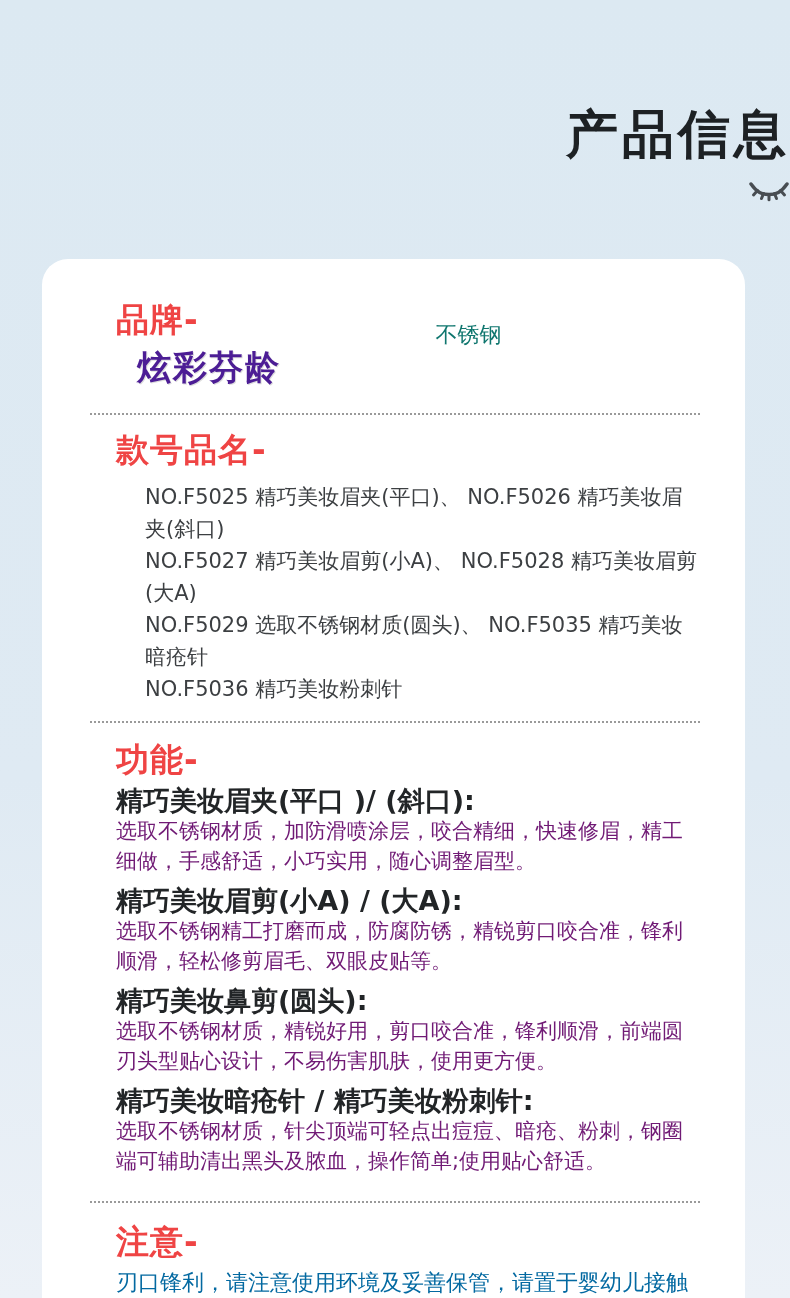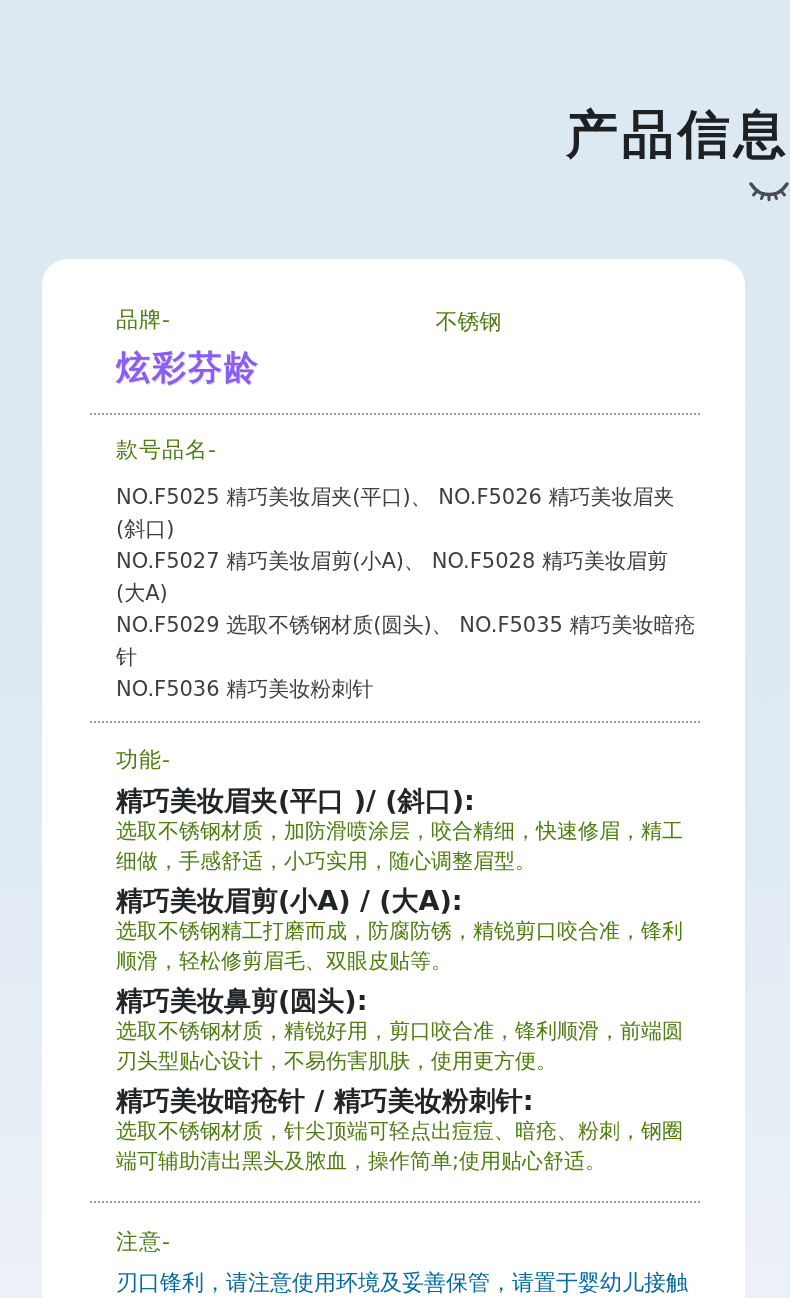"品牌-" .section-label { color: #4d7c0f -> #ef4444; font-size: 22px -> 33px; font-weight: 400 -> 700 }
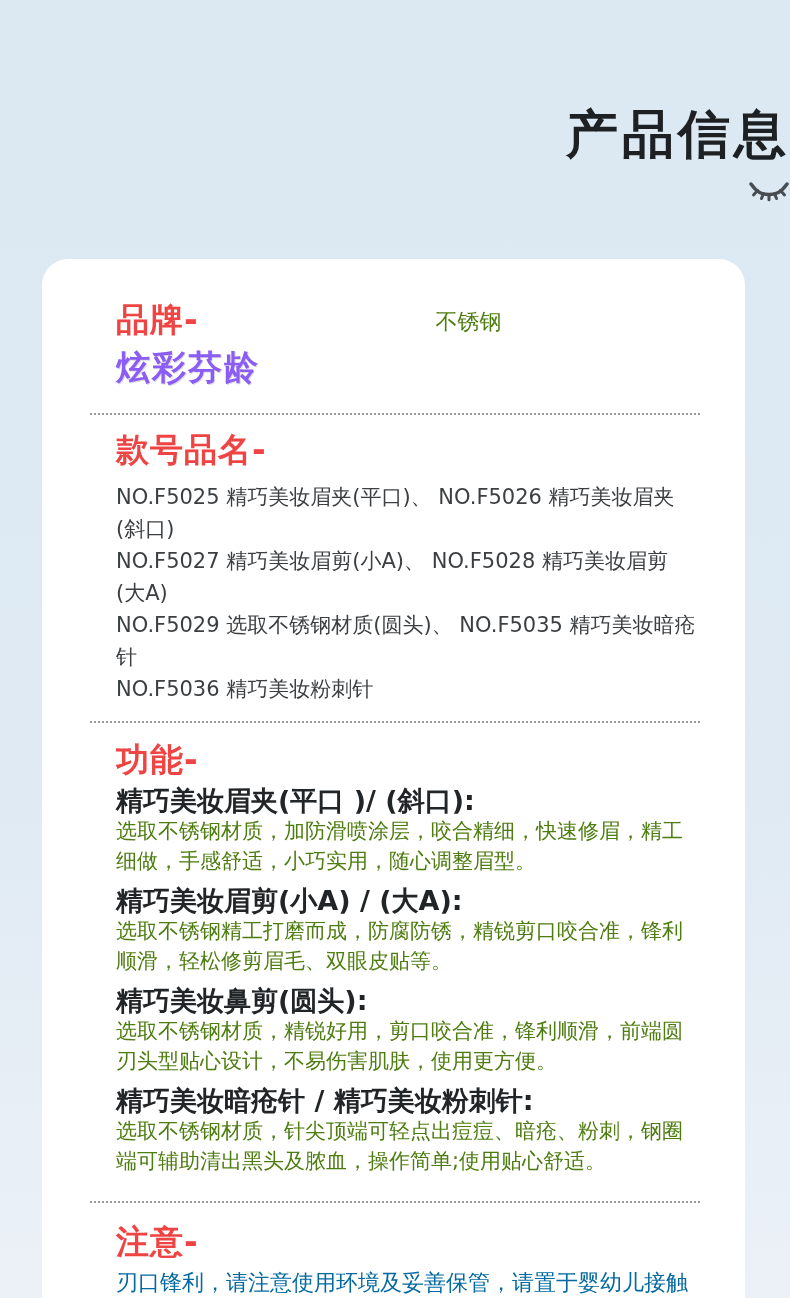"不锈钢" .material-value { color: #4d7c0f -> #0f766e; margin-top: 2px -> 15px }
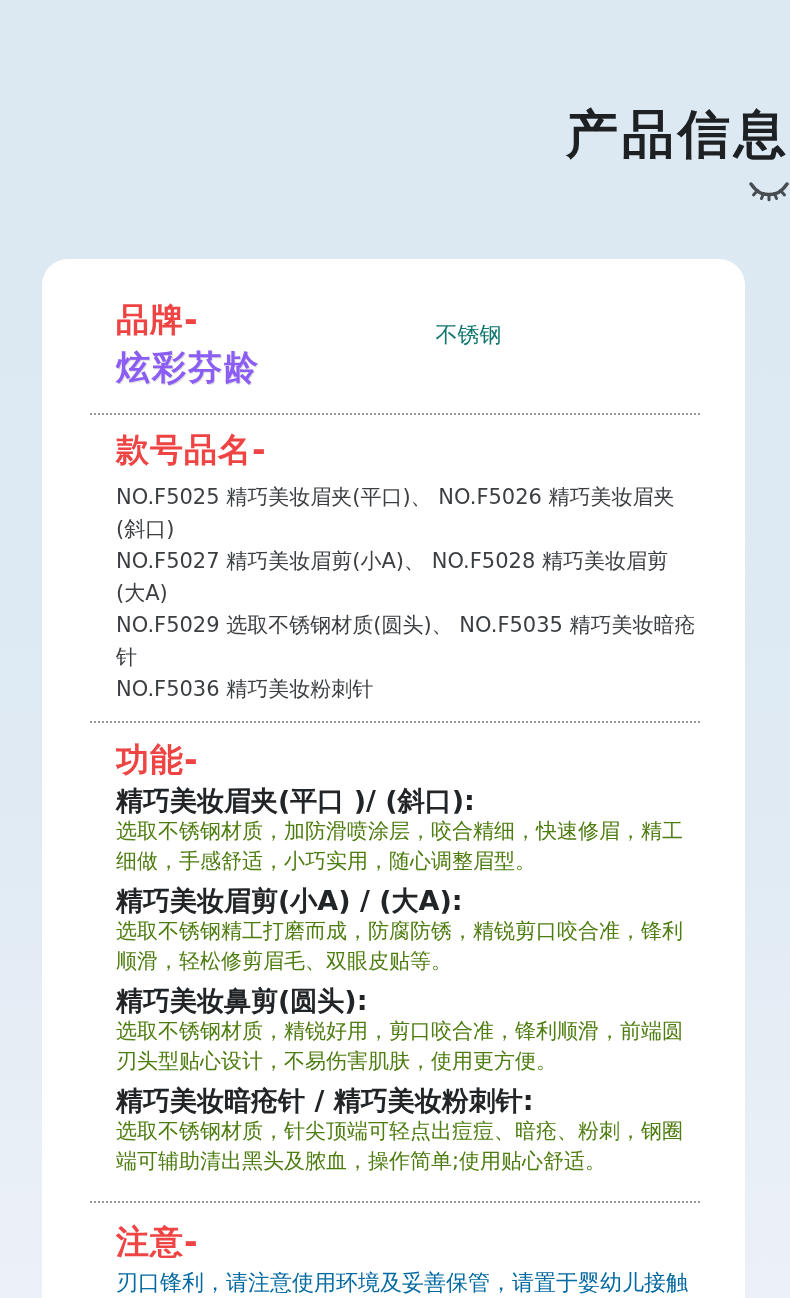"炫彩芬龄" .brand-value { color: #8b5cf6 -> #4c1d95; margin-left: none -> 21px }
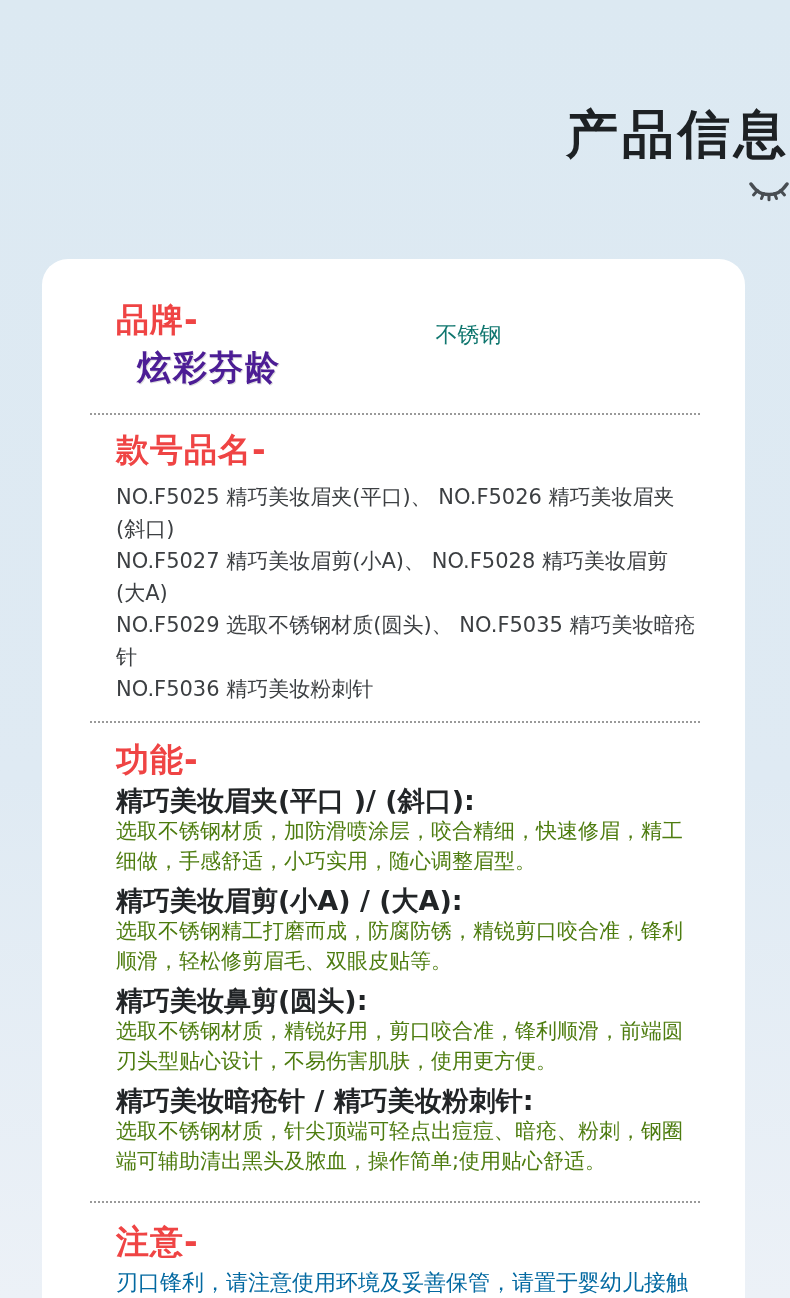"NO.F5025 精巧美妆眉夹(平口)、 NO.F5026 精巧美妆眉夹(斜口)" .model-lines { margin-left: none -> 29px }
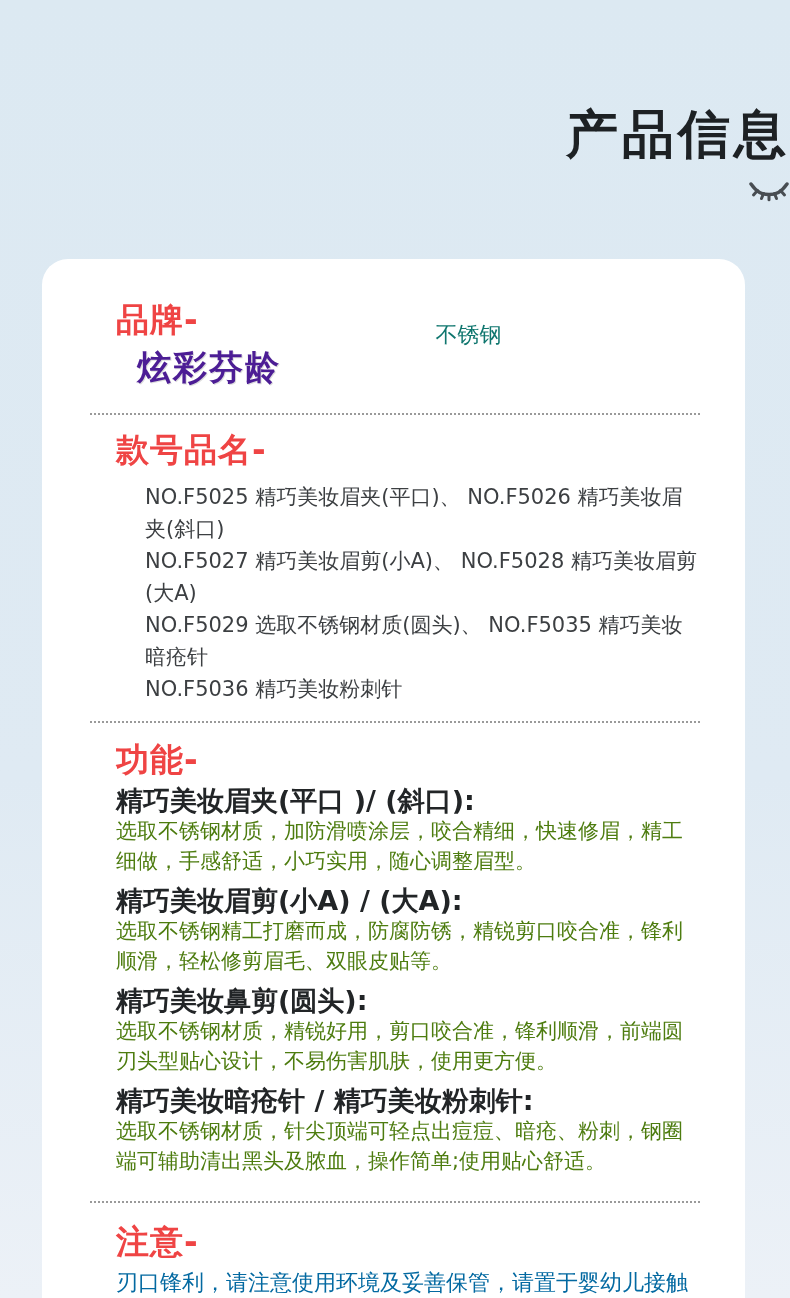"选取不锈钢材质，加防滑喷涂层，咬合精细，快速修眉，精工细做，手感舒适，小巧实用，" .func-desc { color: #4d7c0f -> #701a75 }
